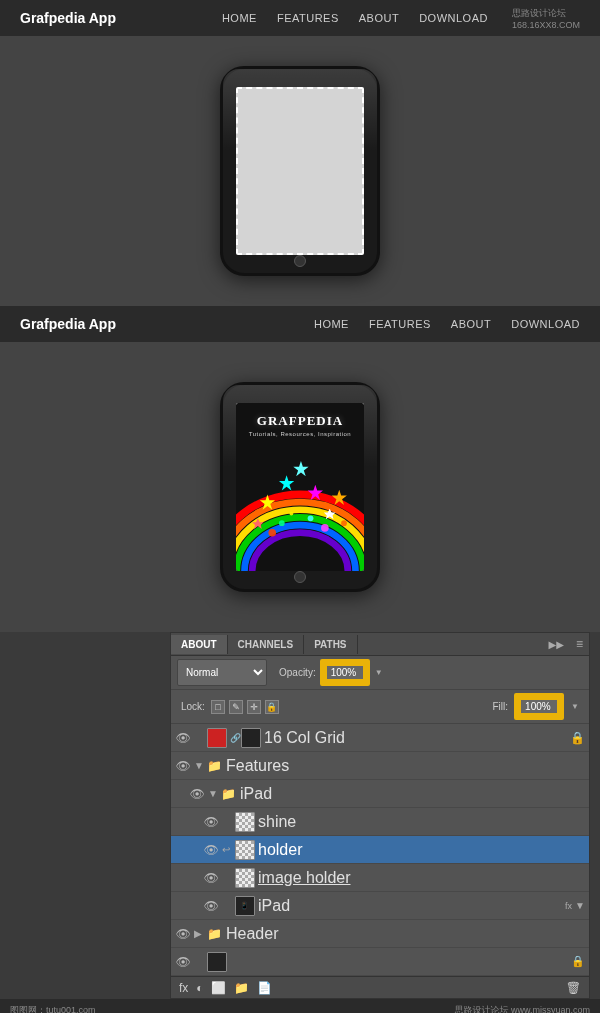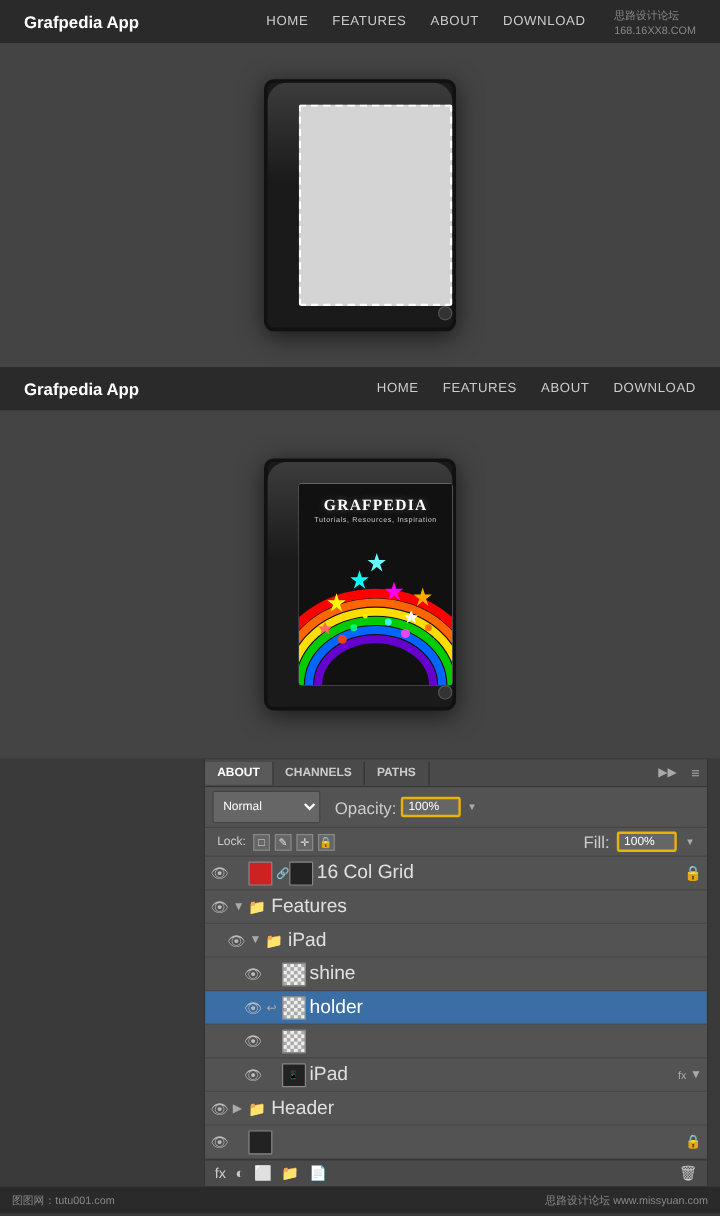"GRAFPEDIA" .ipad-device { align-items: flex-end -> center; border-radius: 8px -> 24px }
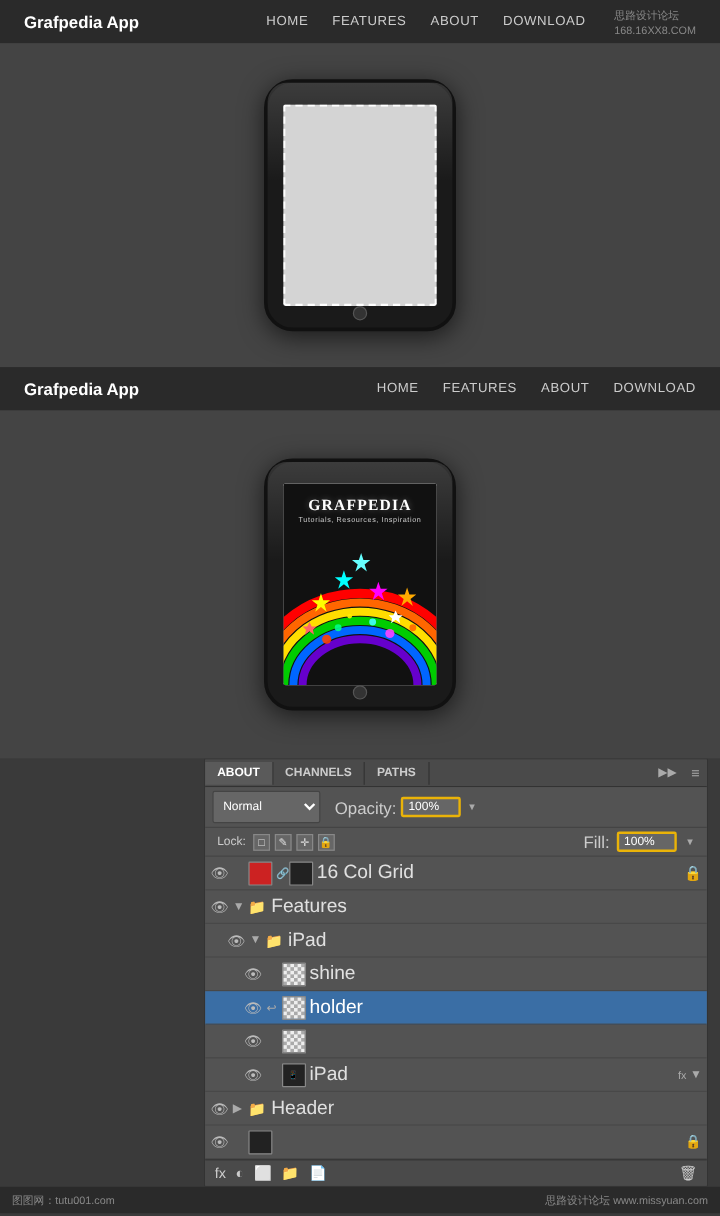"Opacity:" .ps-label { font-size: 14px -> 10px }
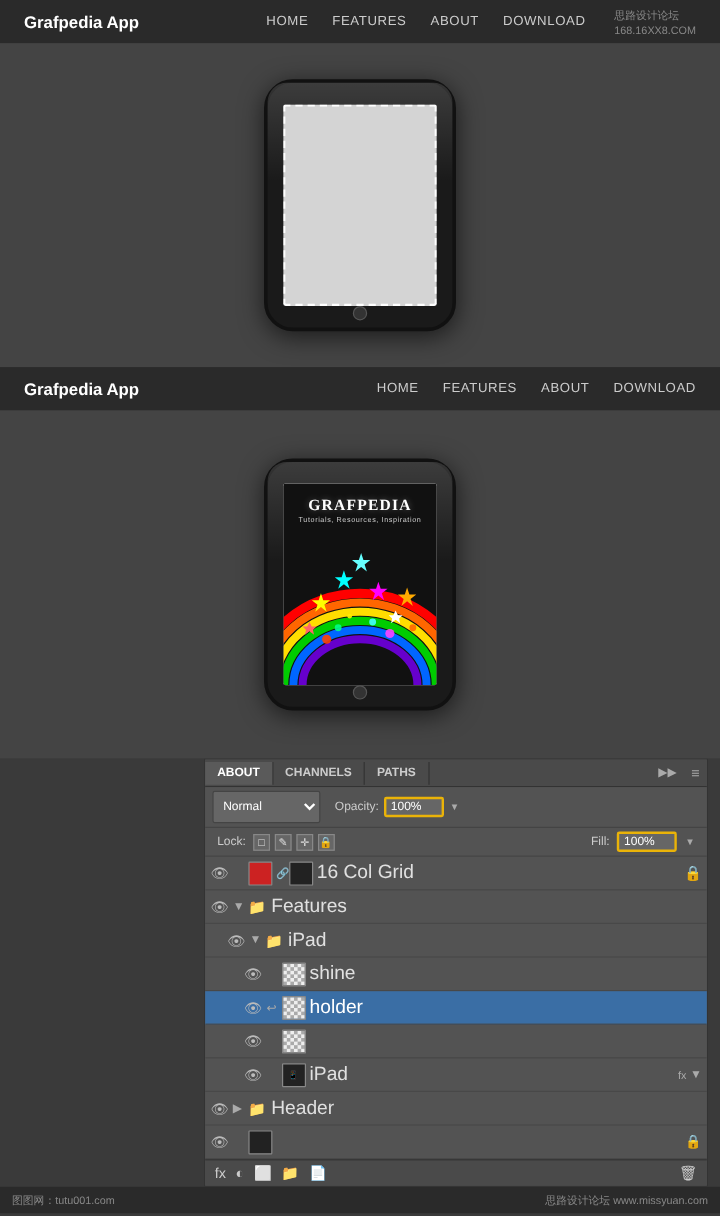"100%" .ps-opacity-box { border: 2px solid #eab308 -> 7px solid #eab308 }
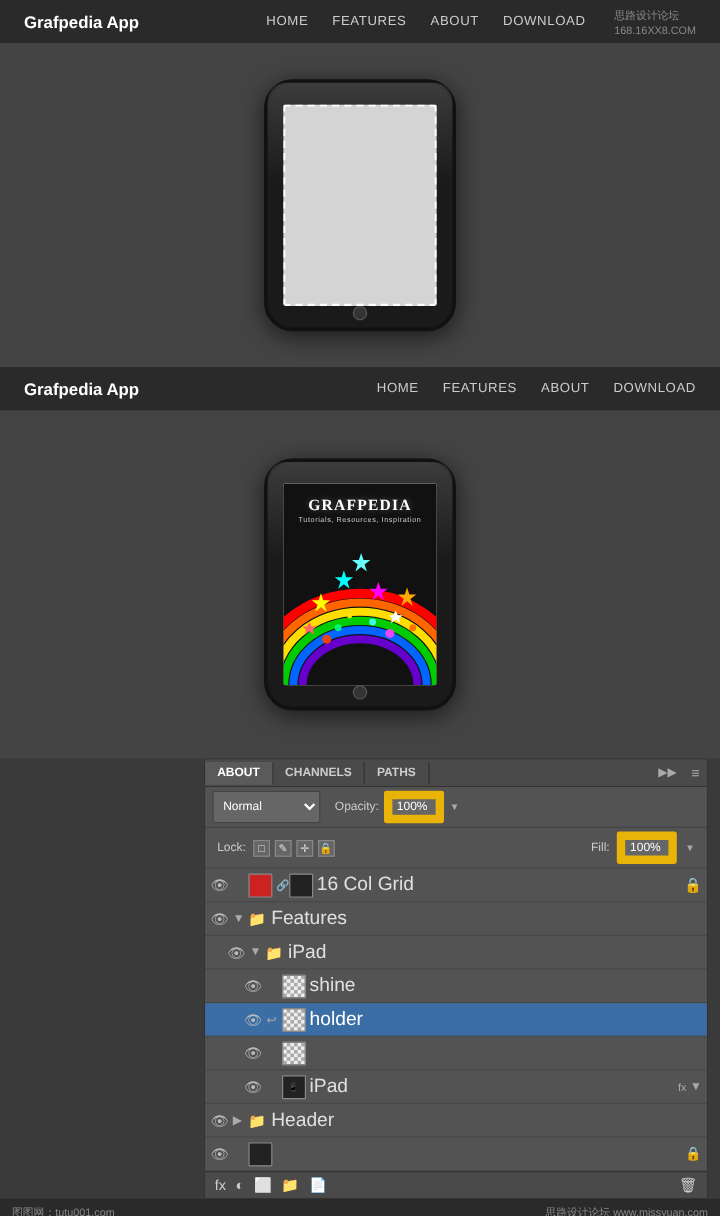"image holder" span.ps-layer-name { html: none -> <span>image holder</span> }
